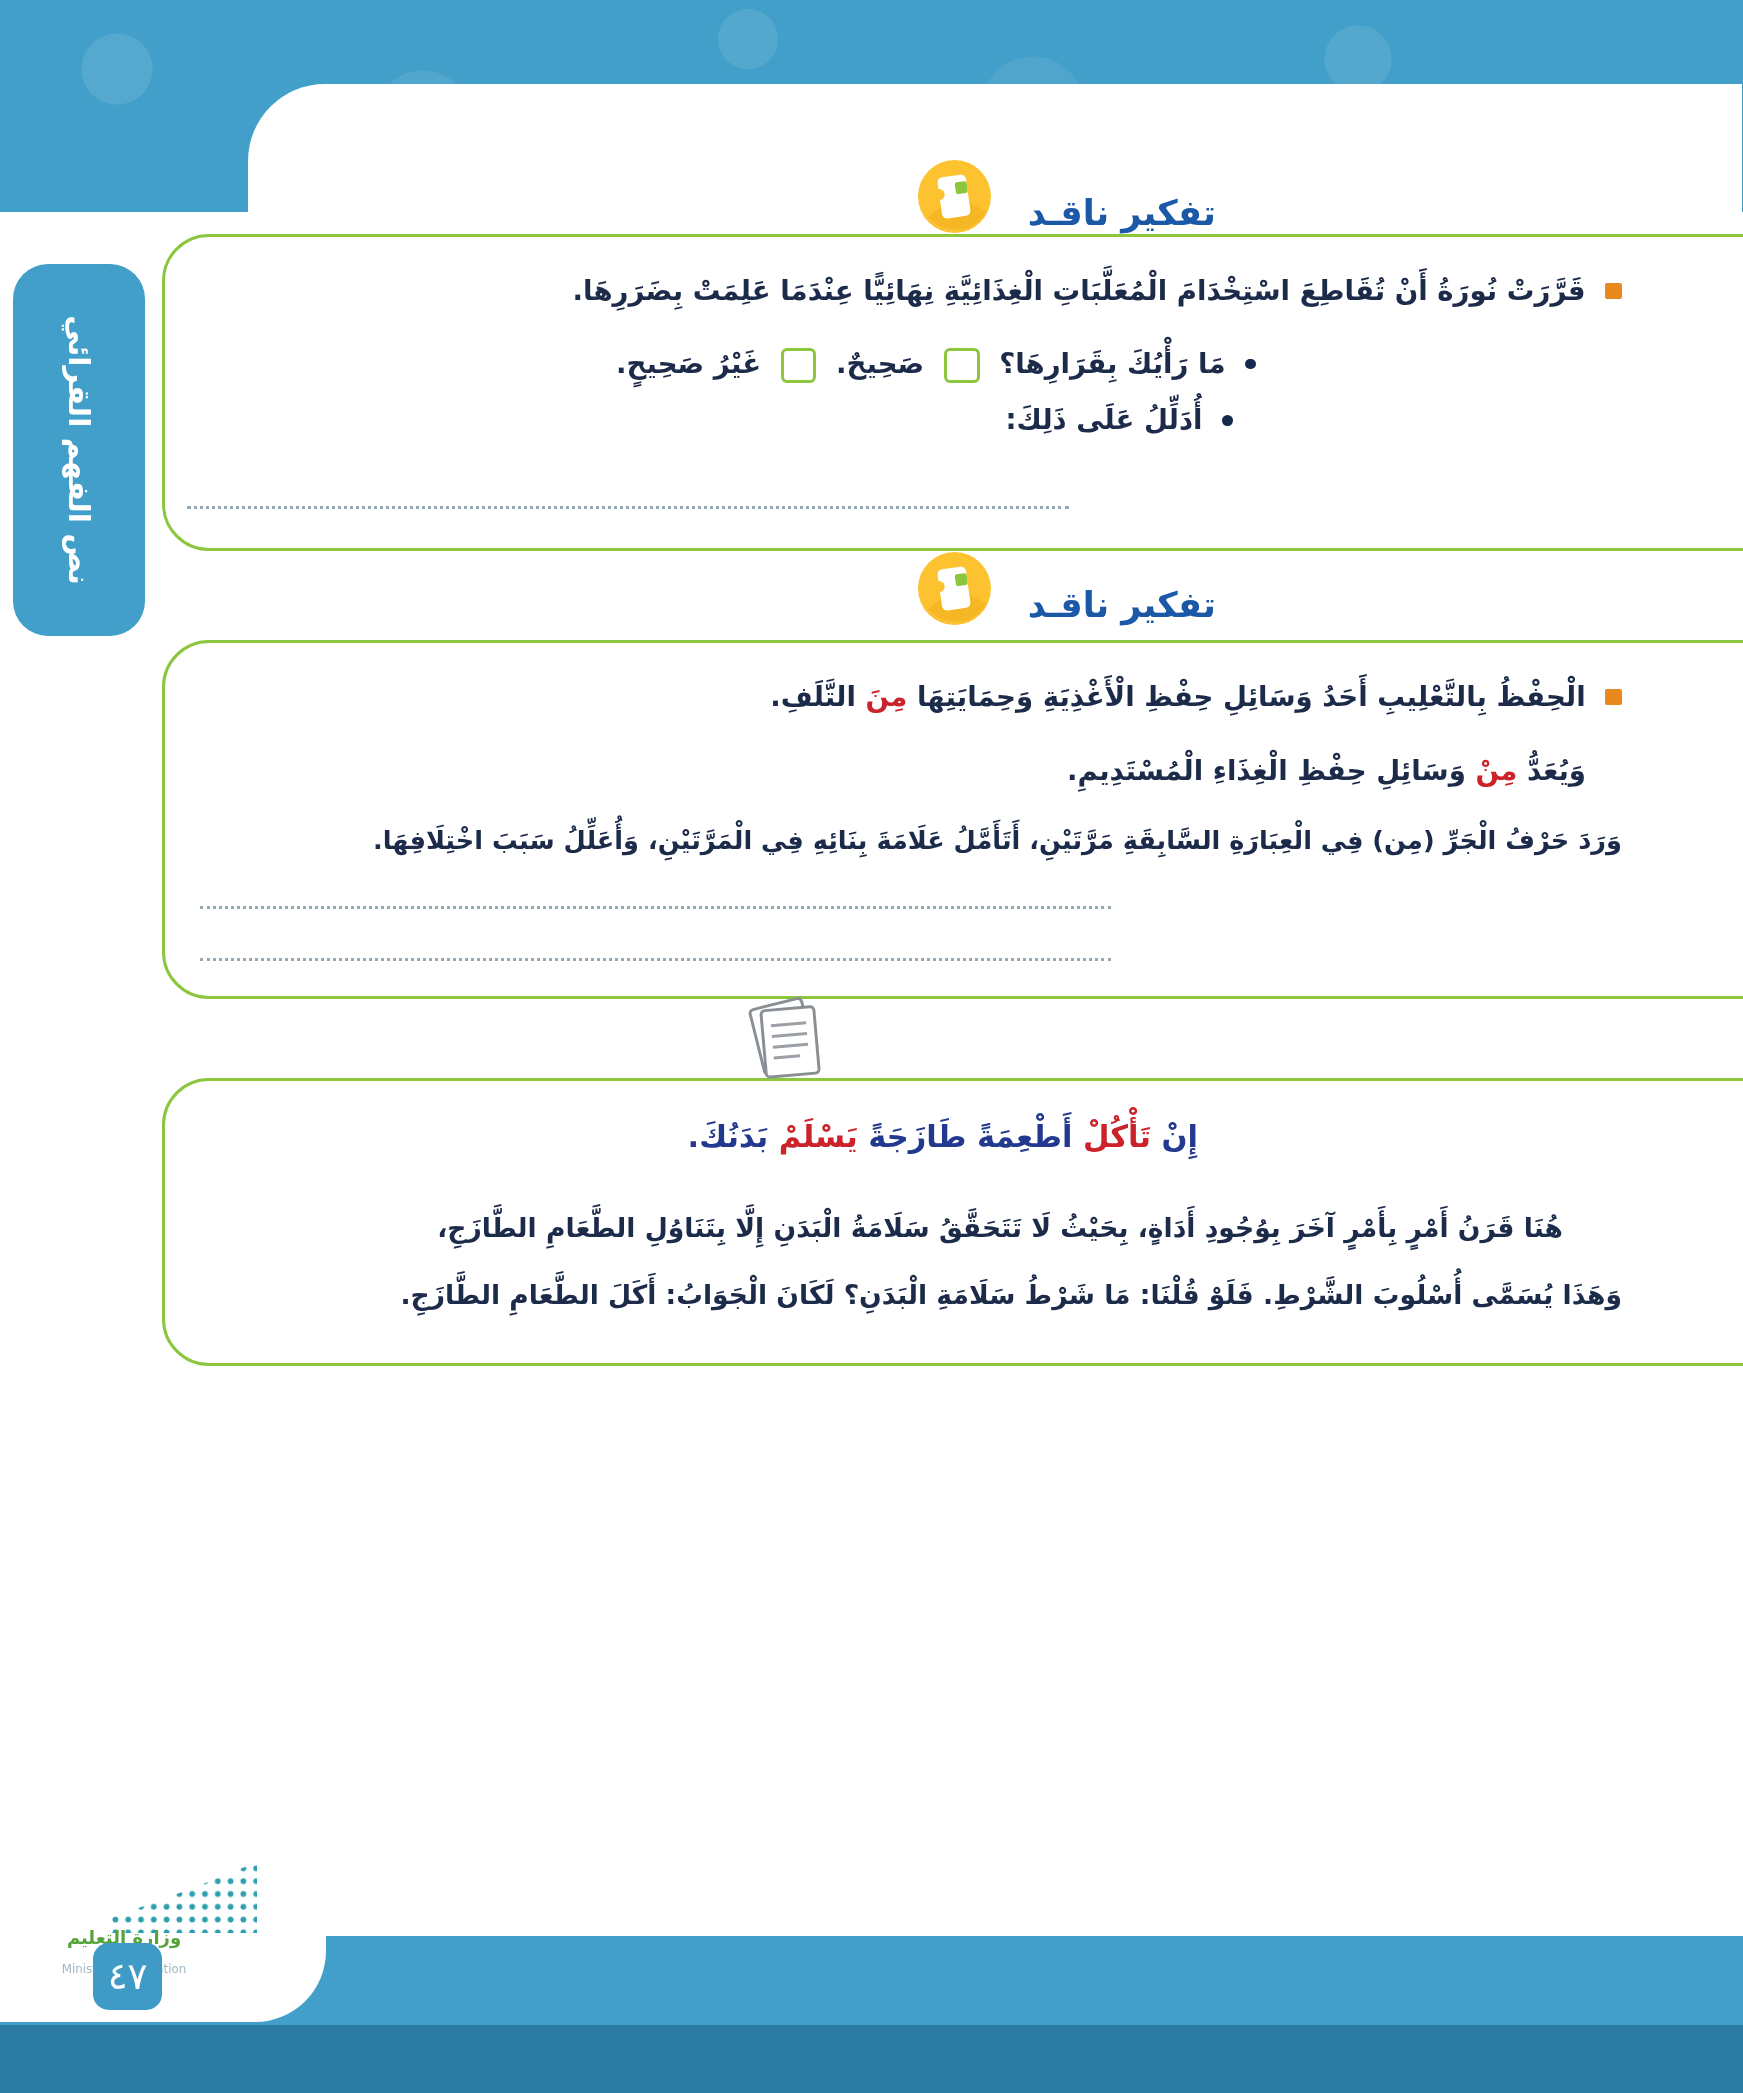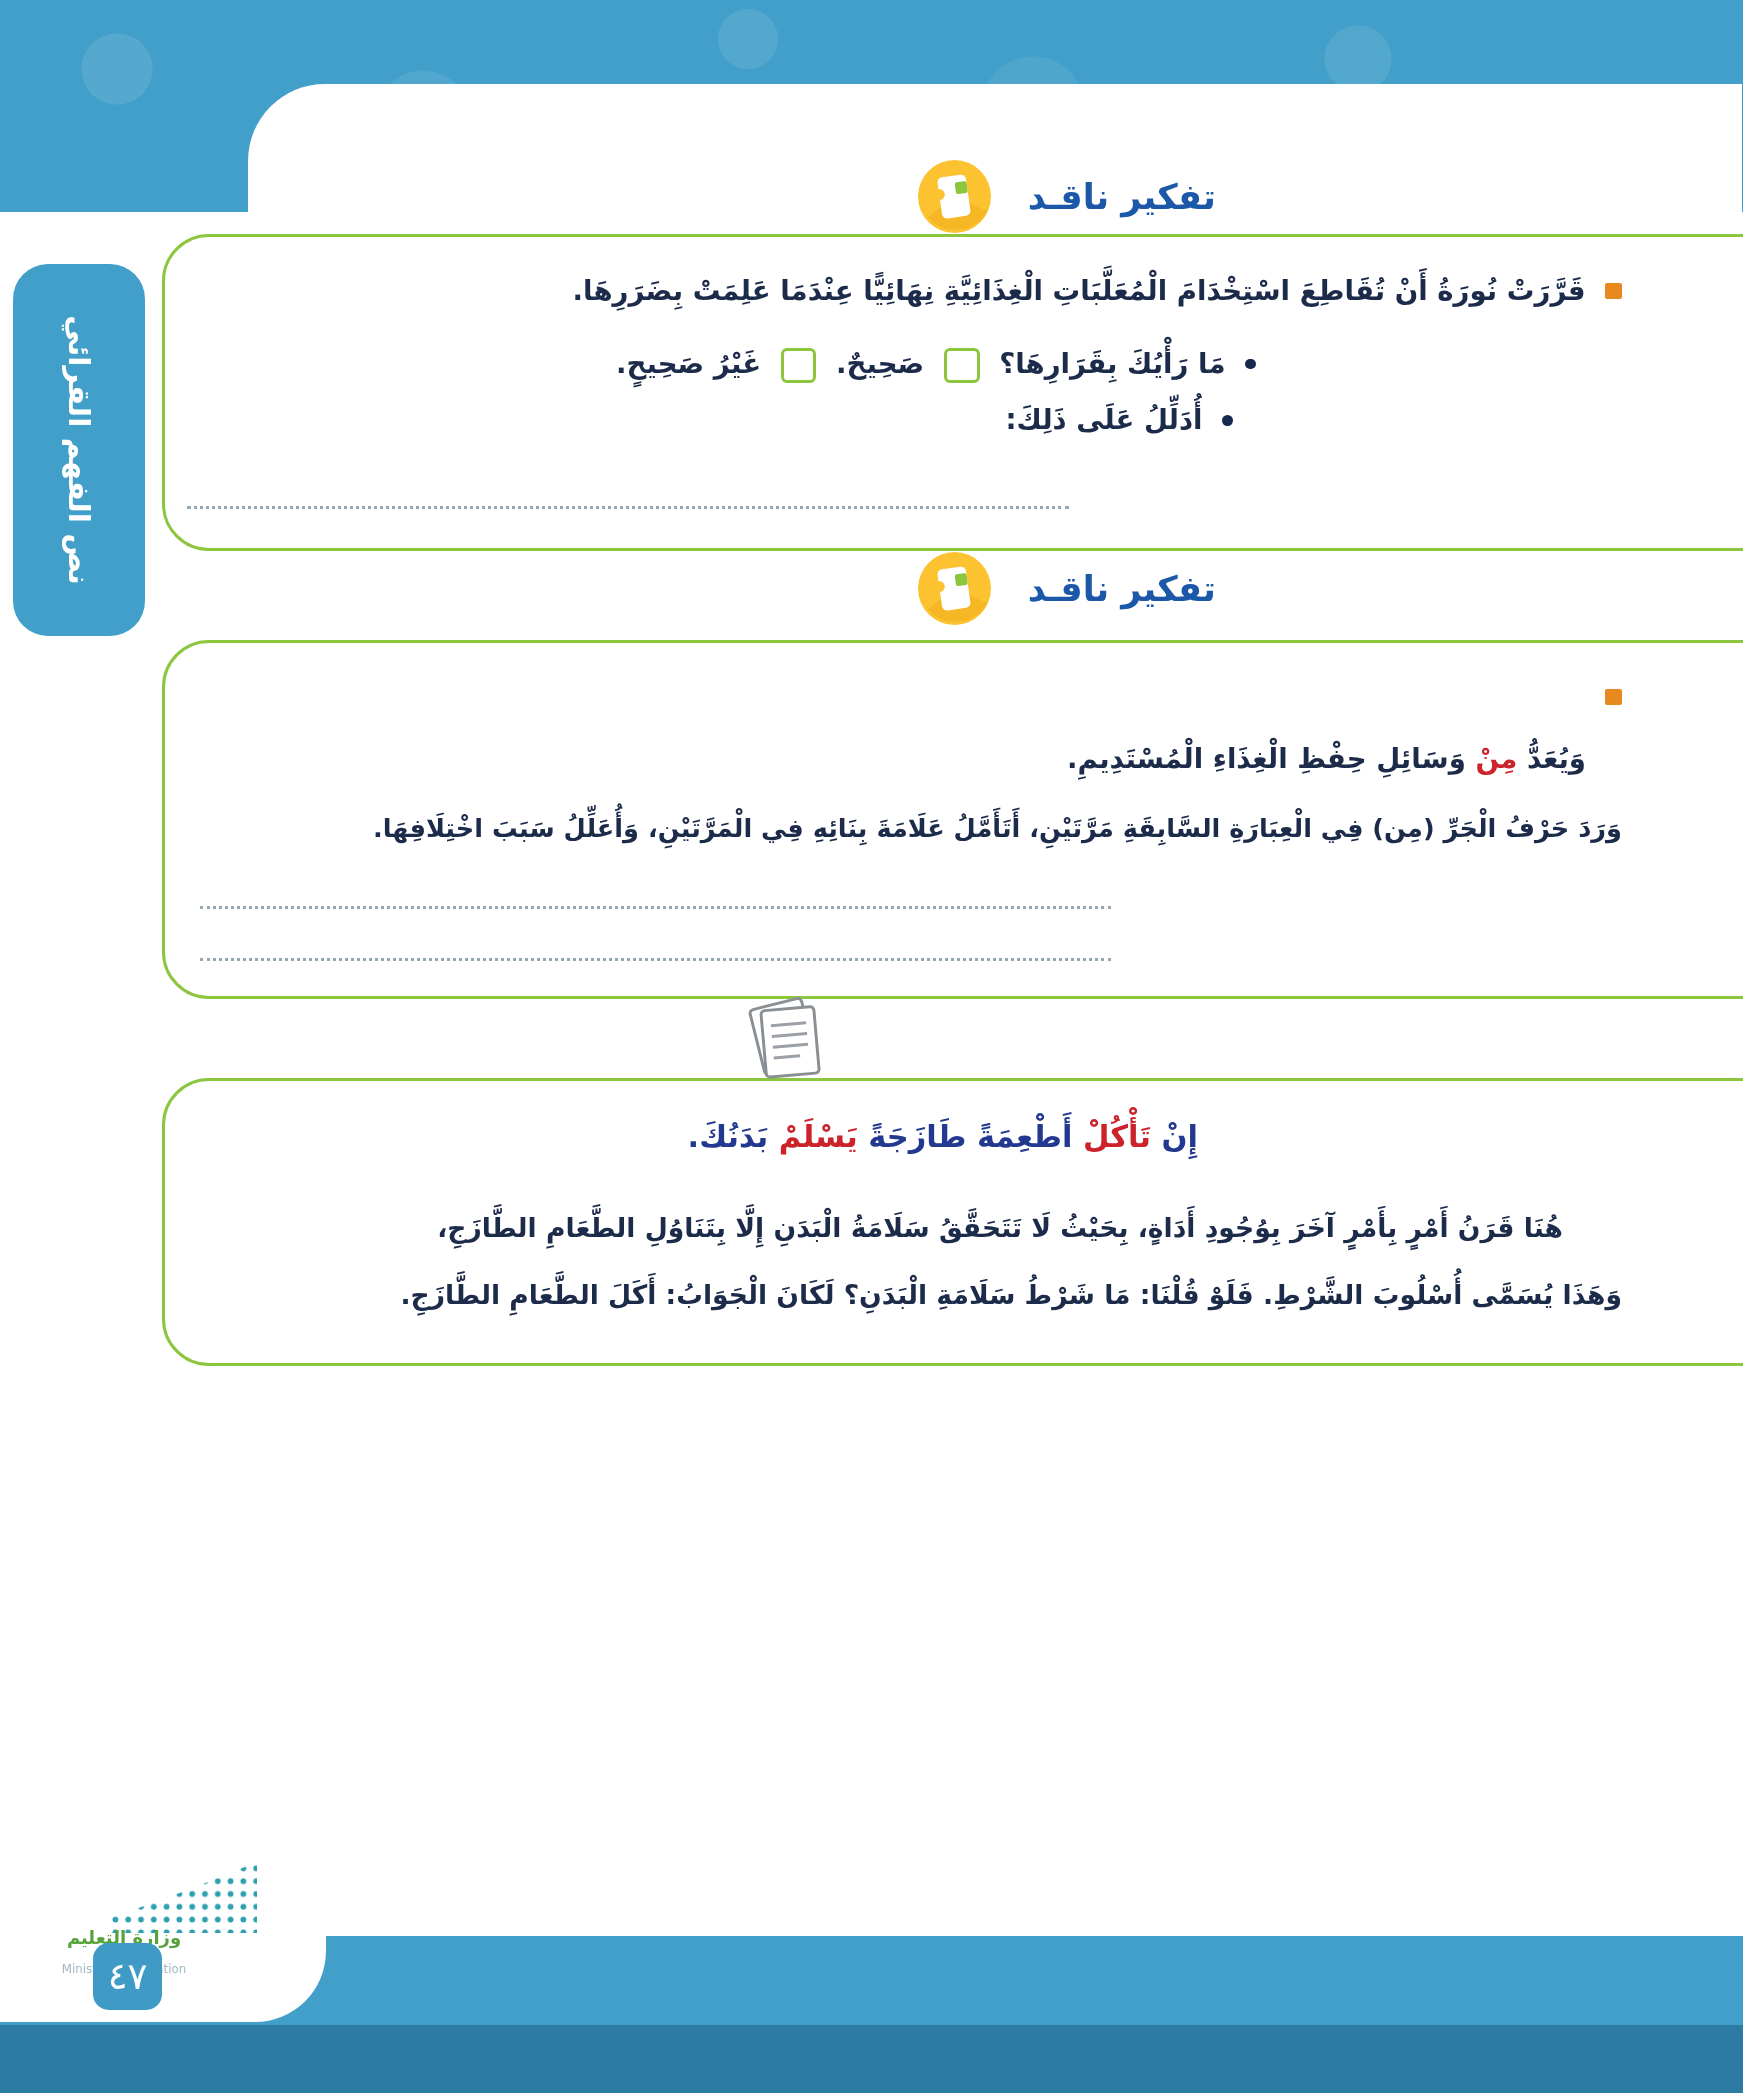"تفكير ناقـد" .section-head { align-items: center -> flex-end }
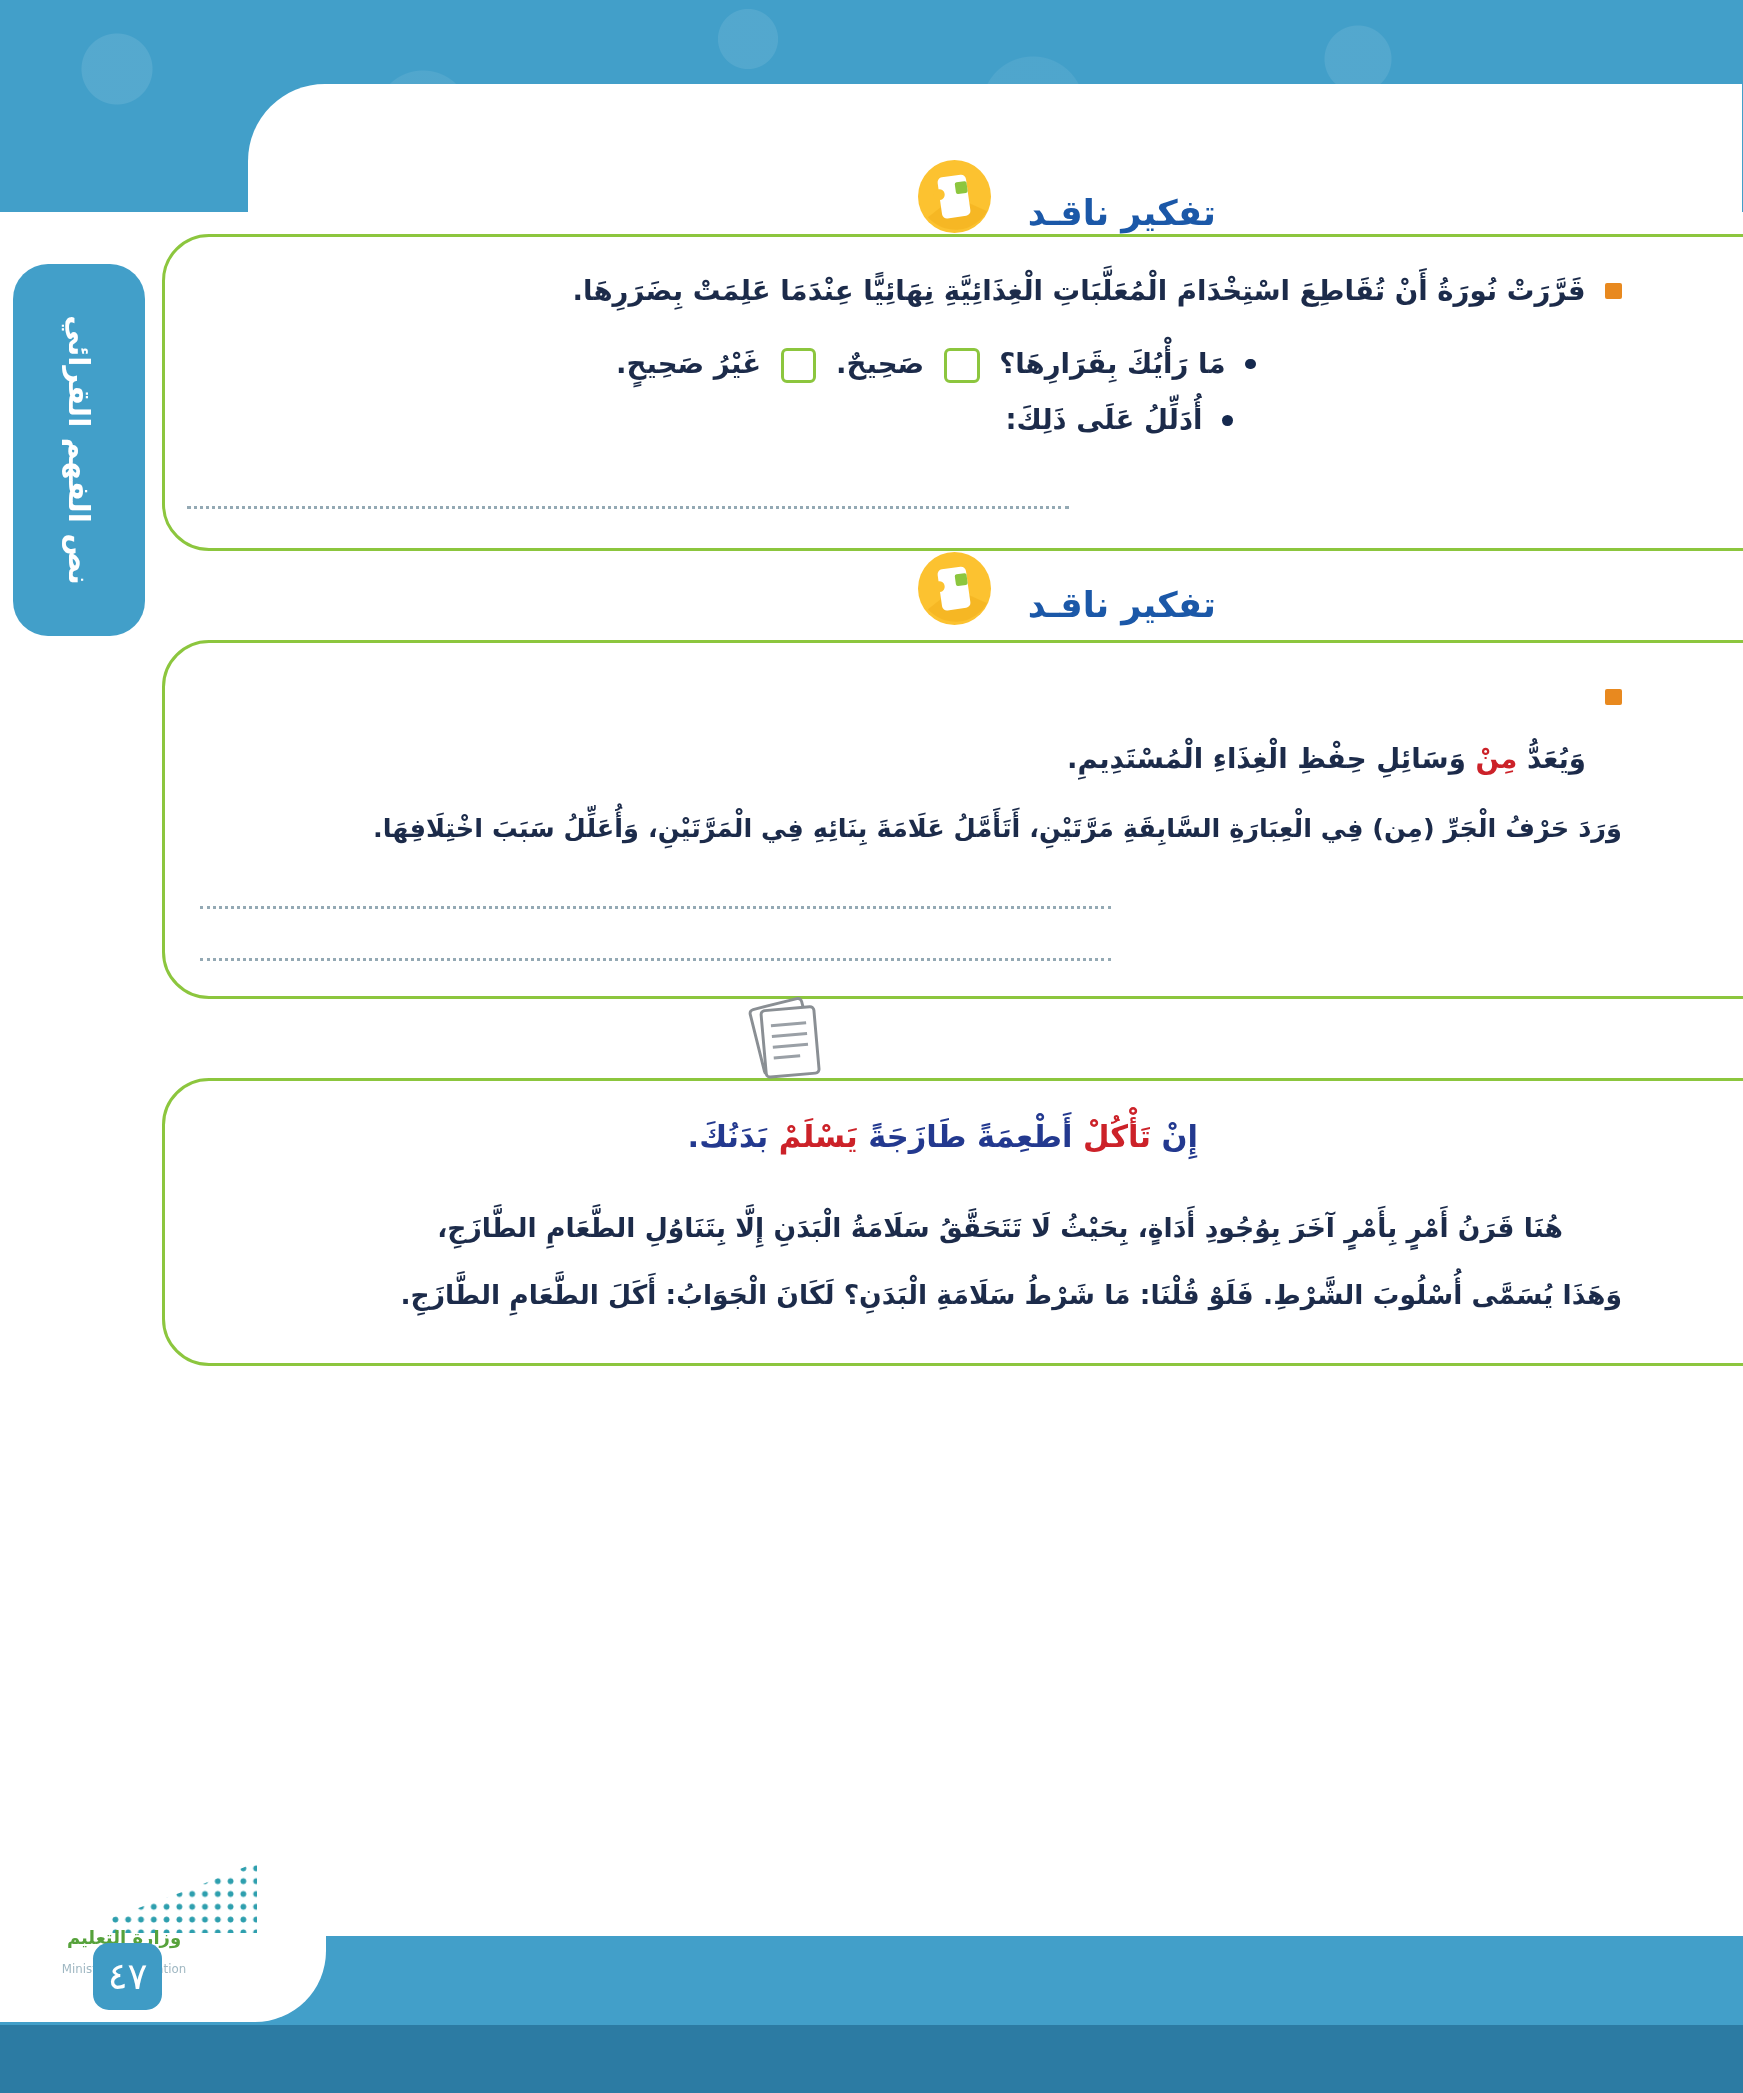"الْحِفْظُ بِالتَّعْلِيبِ أَحَدُ" span { html: none -> <span><span>الْحِفْظُ بِالتَّعْلِيبِ أَحَدُ وَسَائِلِ حِفْظِ الْأَغْذِيَةِ وَحِمَايَتِهَا </span><span>مِنَ</span><span> التَّلَفِ.</span></span> }
